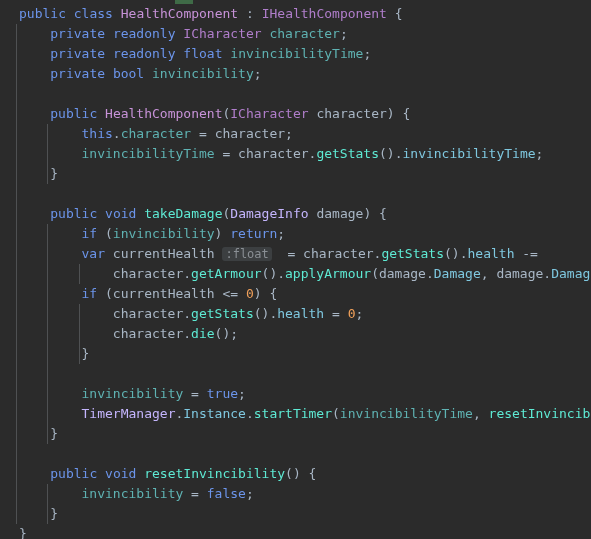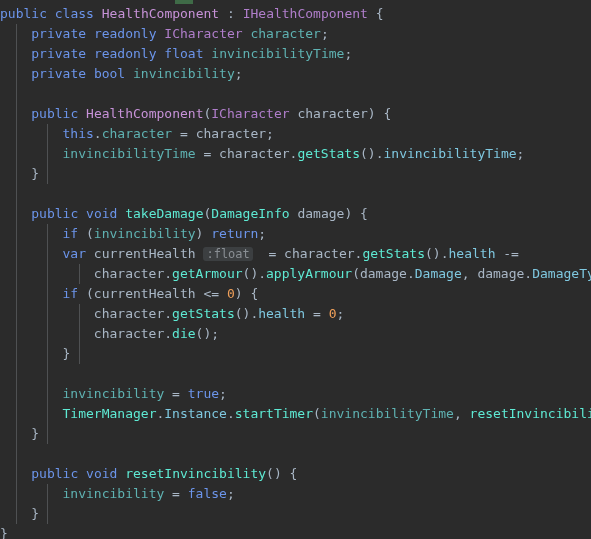"public class HealthComponent :" .line { padding-left: 0 -> 19px }
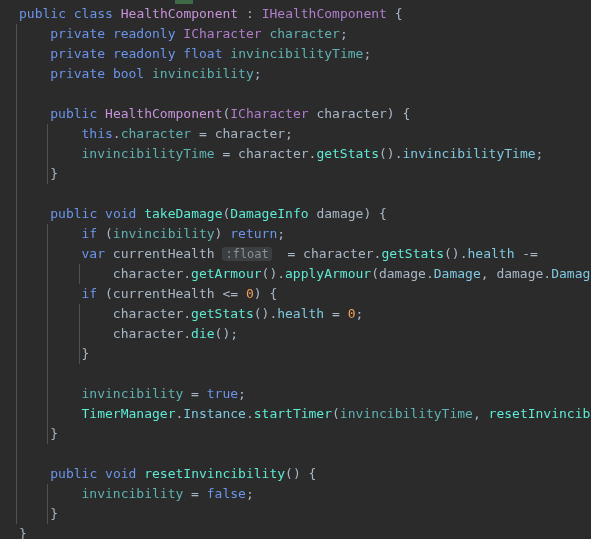"DamageInfo" .cls { color: #5eead4 -> #c4b5fd }
